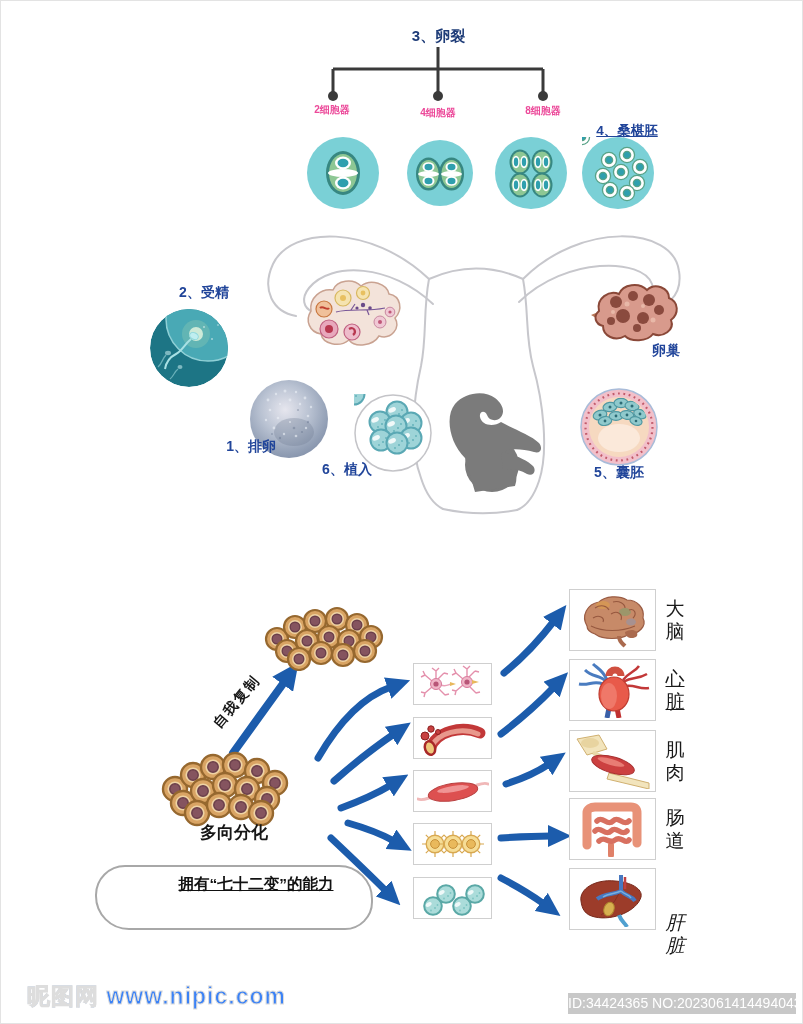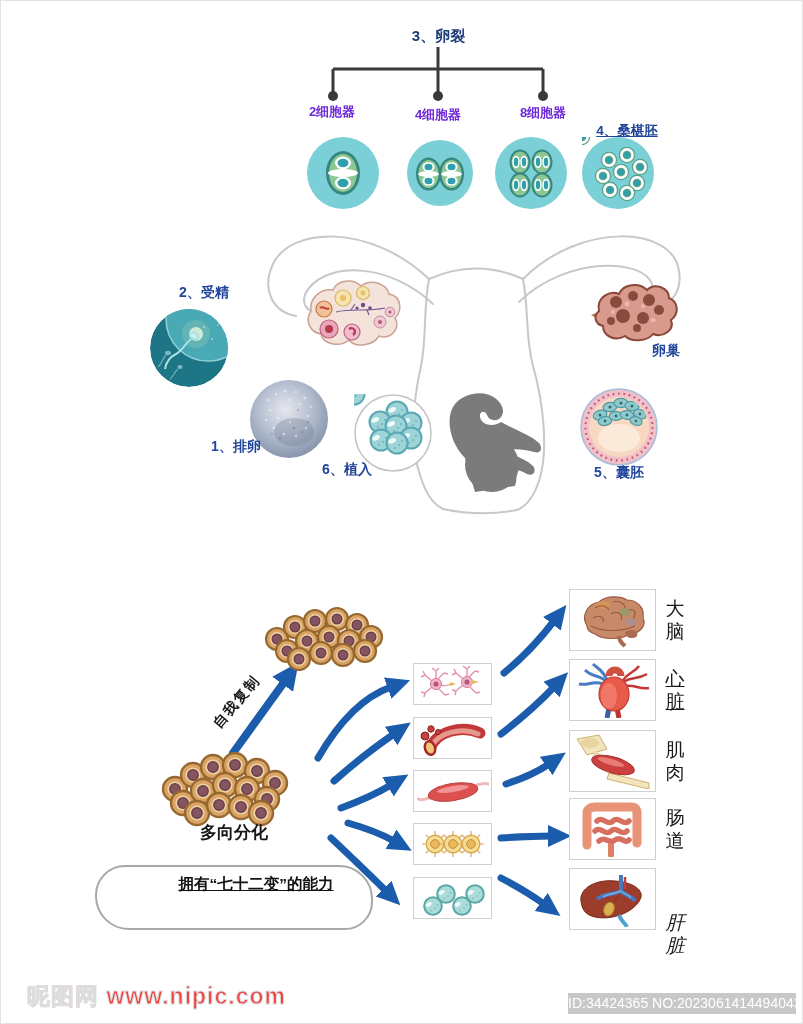"2细胞器" .stage { color: #6d28d9 -> #ec4899; font-size: 13px -> 10px }
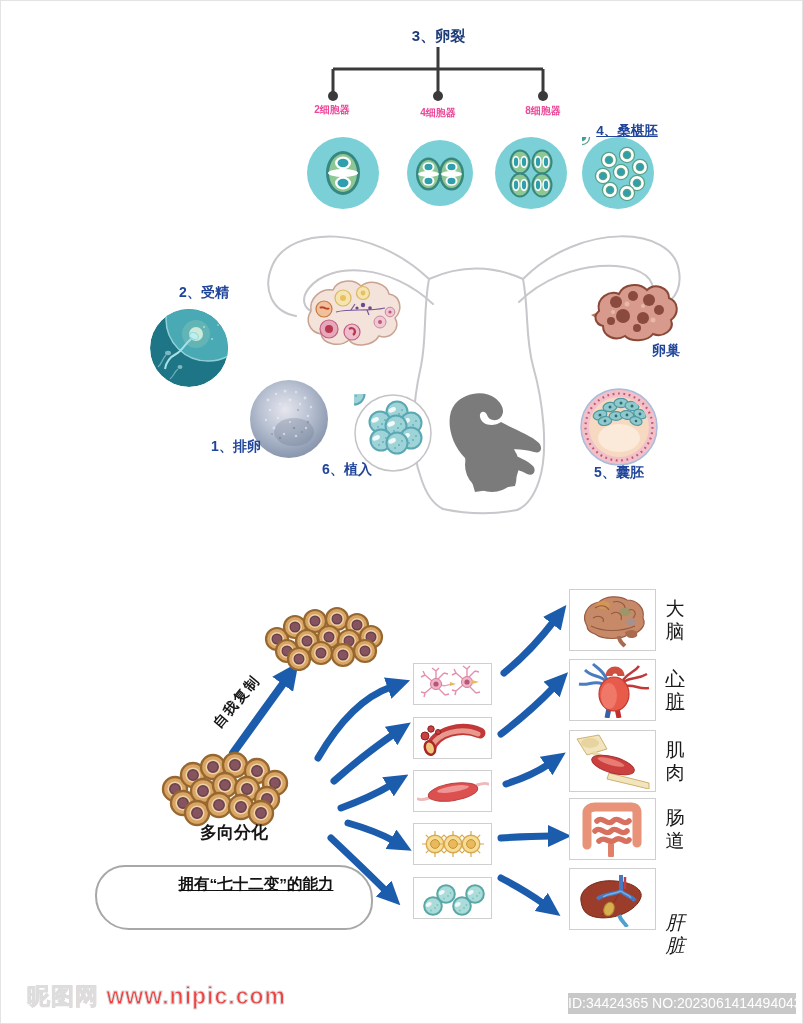"1、排卵" div.abs { text-align: none -> right }
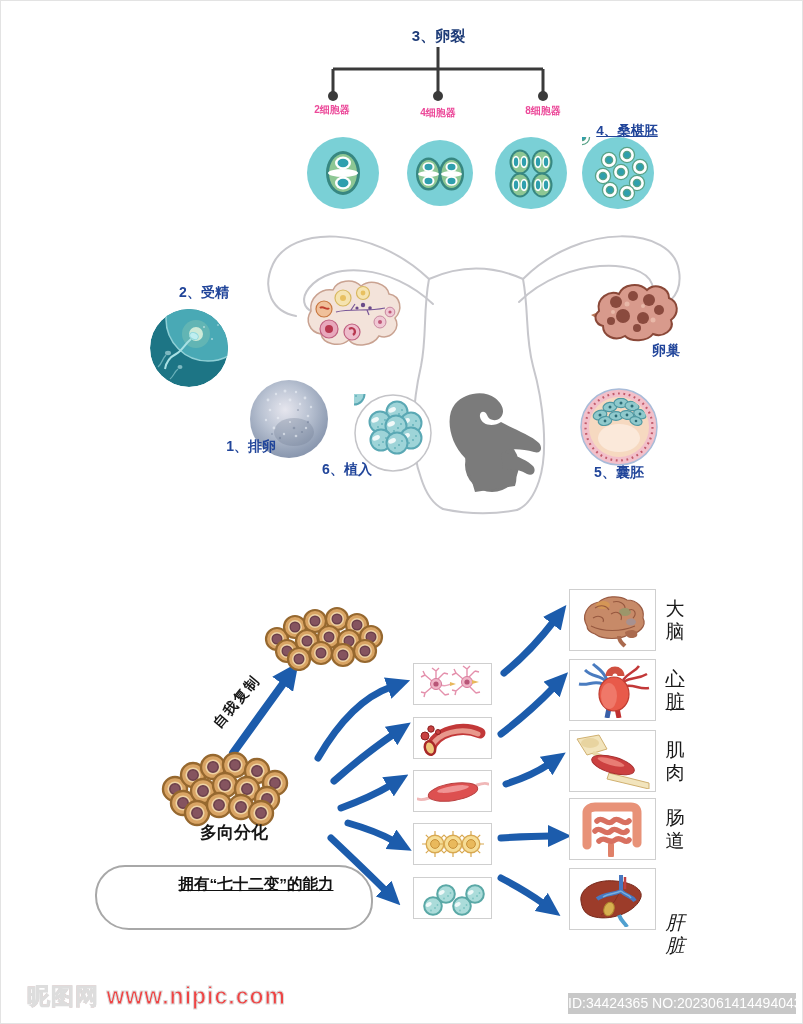"昵图网 www.nipic.com" .wm-site { color: #ef4444 -> #3b82f6 }
